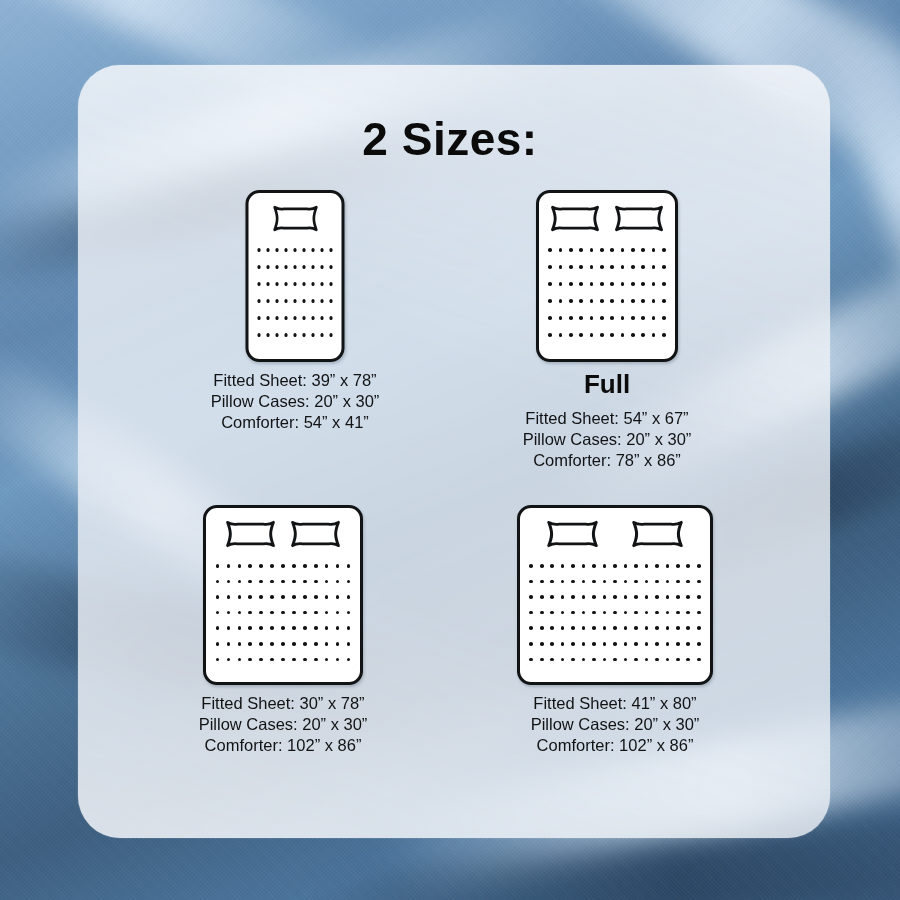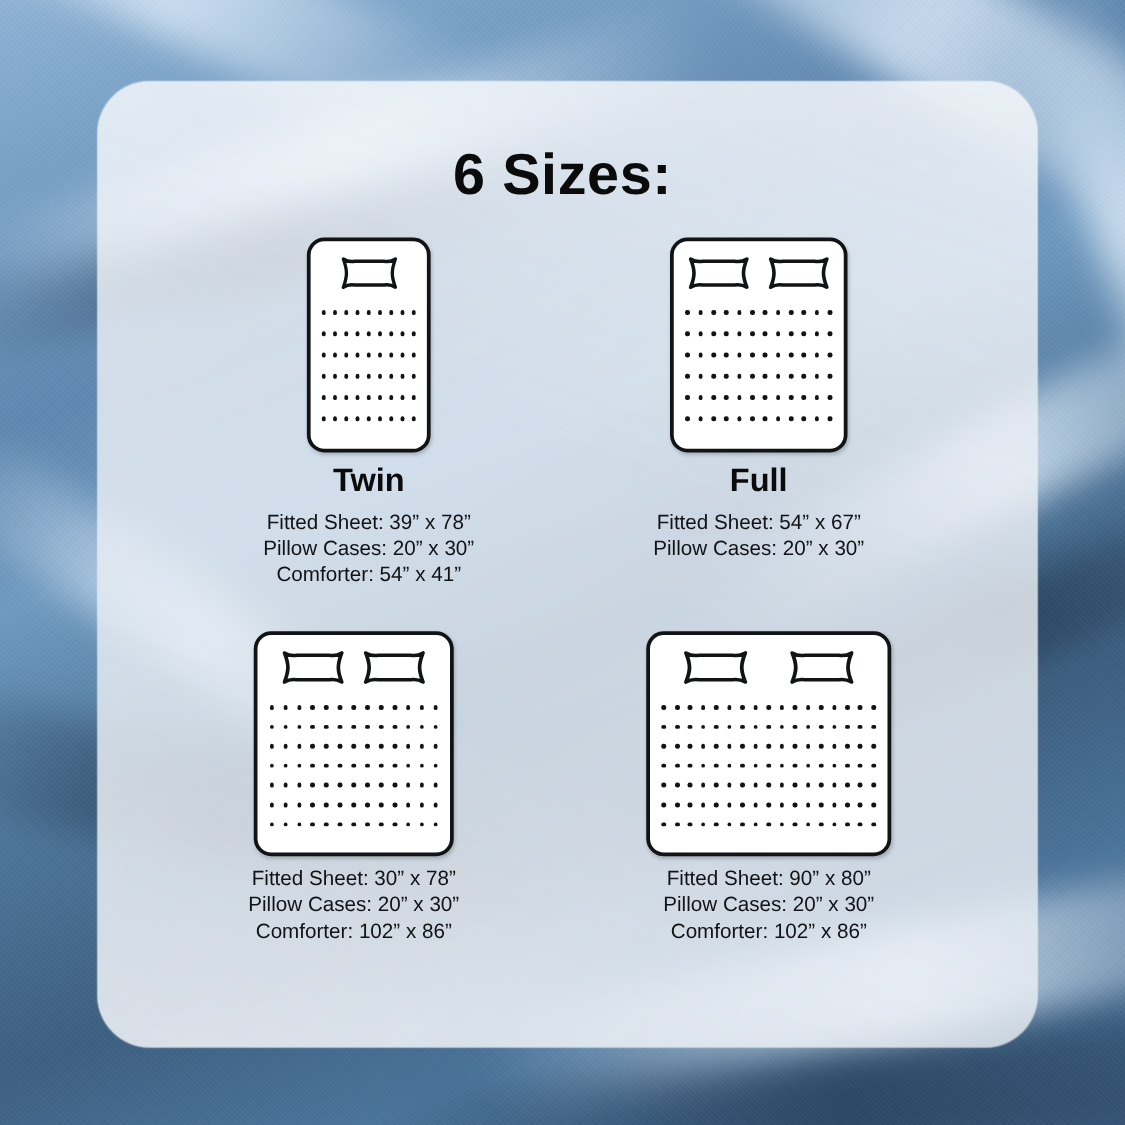"6 Sizes:" div { text: 6 -> 2 }
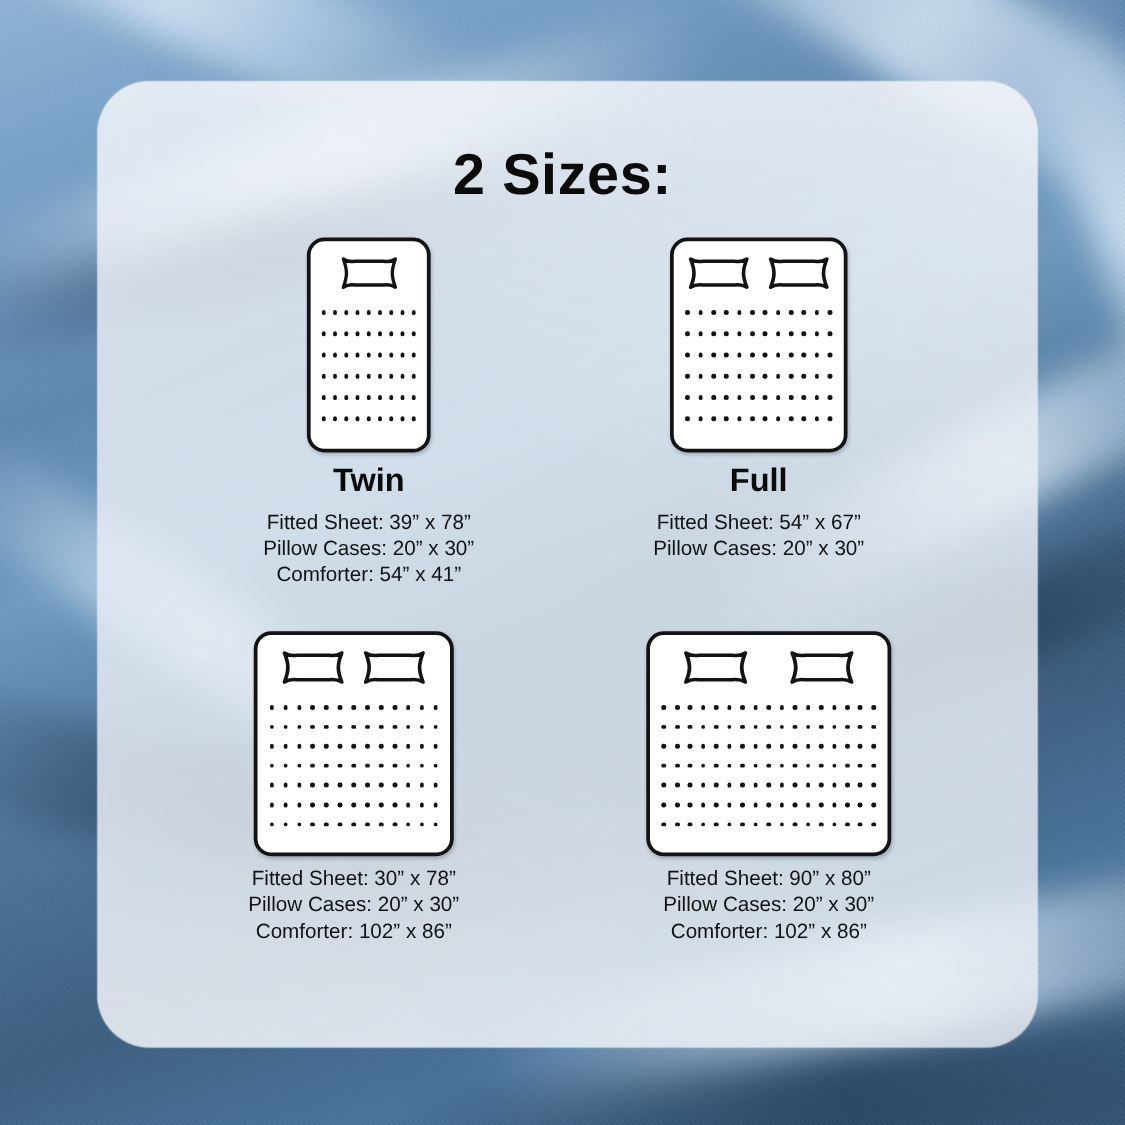"Twin" div.size-name { html: <div>Twin</div> -> none }
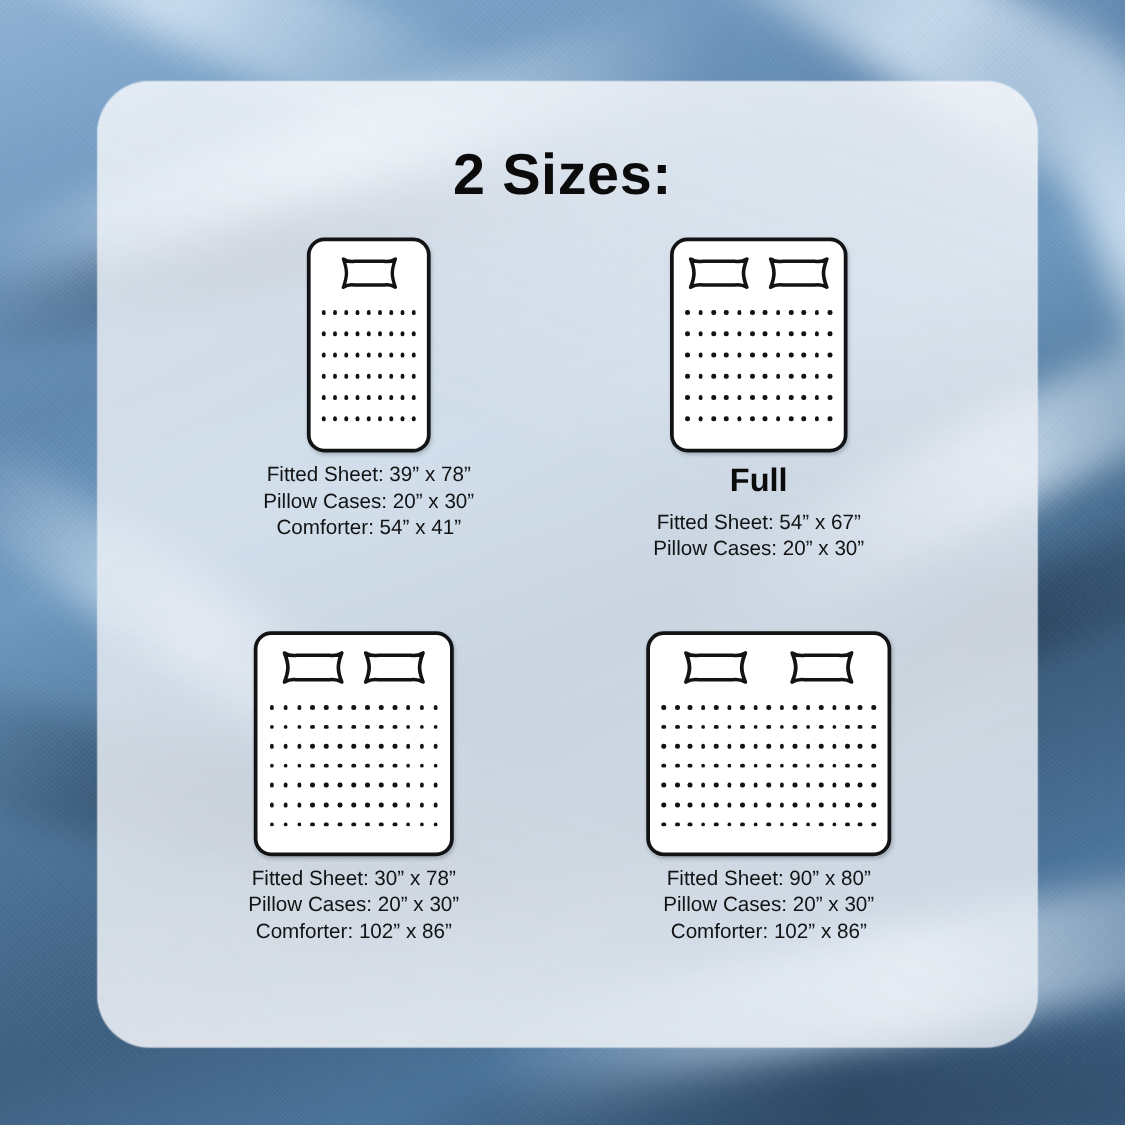"Comforter: 78” x 86”" div.spec { html: none -> <div>Comforter: 78” x 86”</div> }
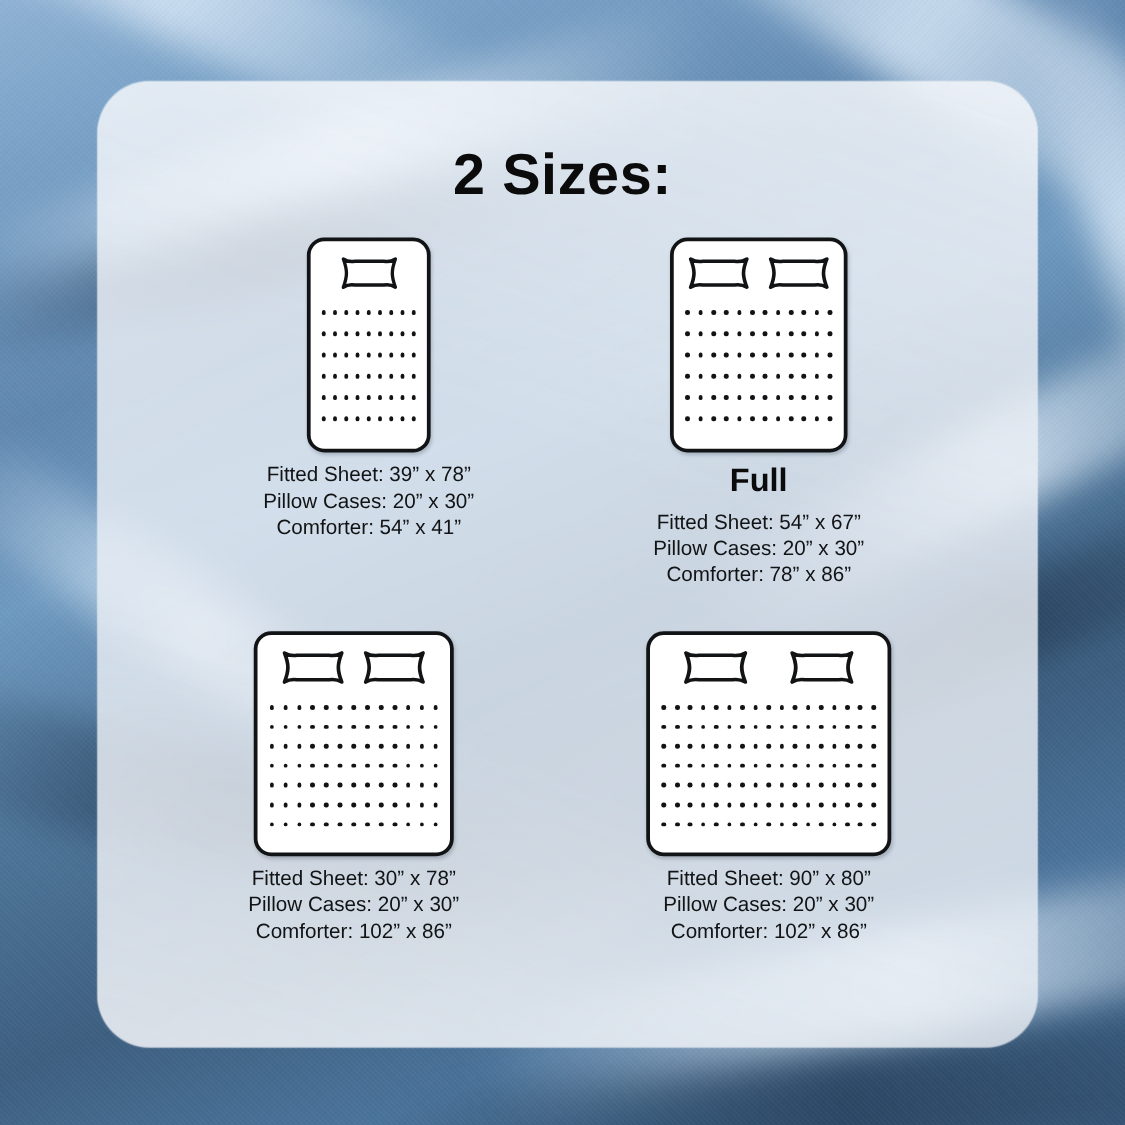"Fitted Sheet: 90” x 80”" div.spec { text: 90 -> 41 }
